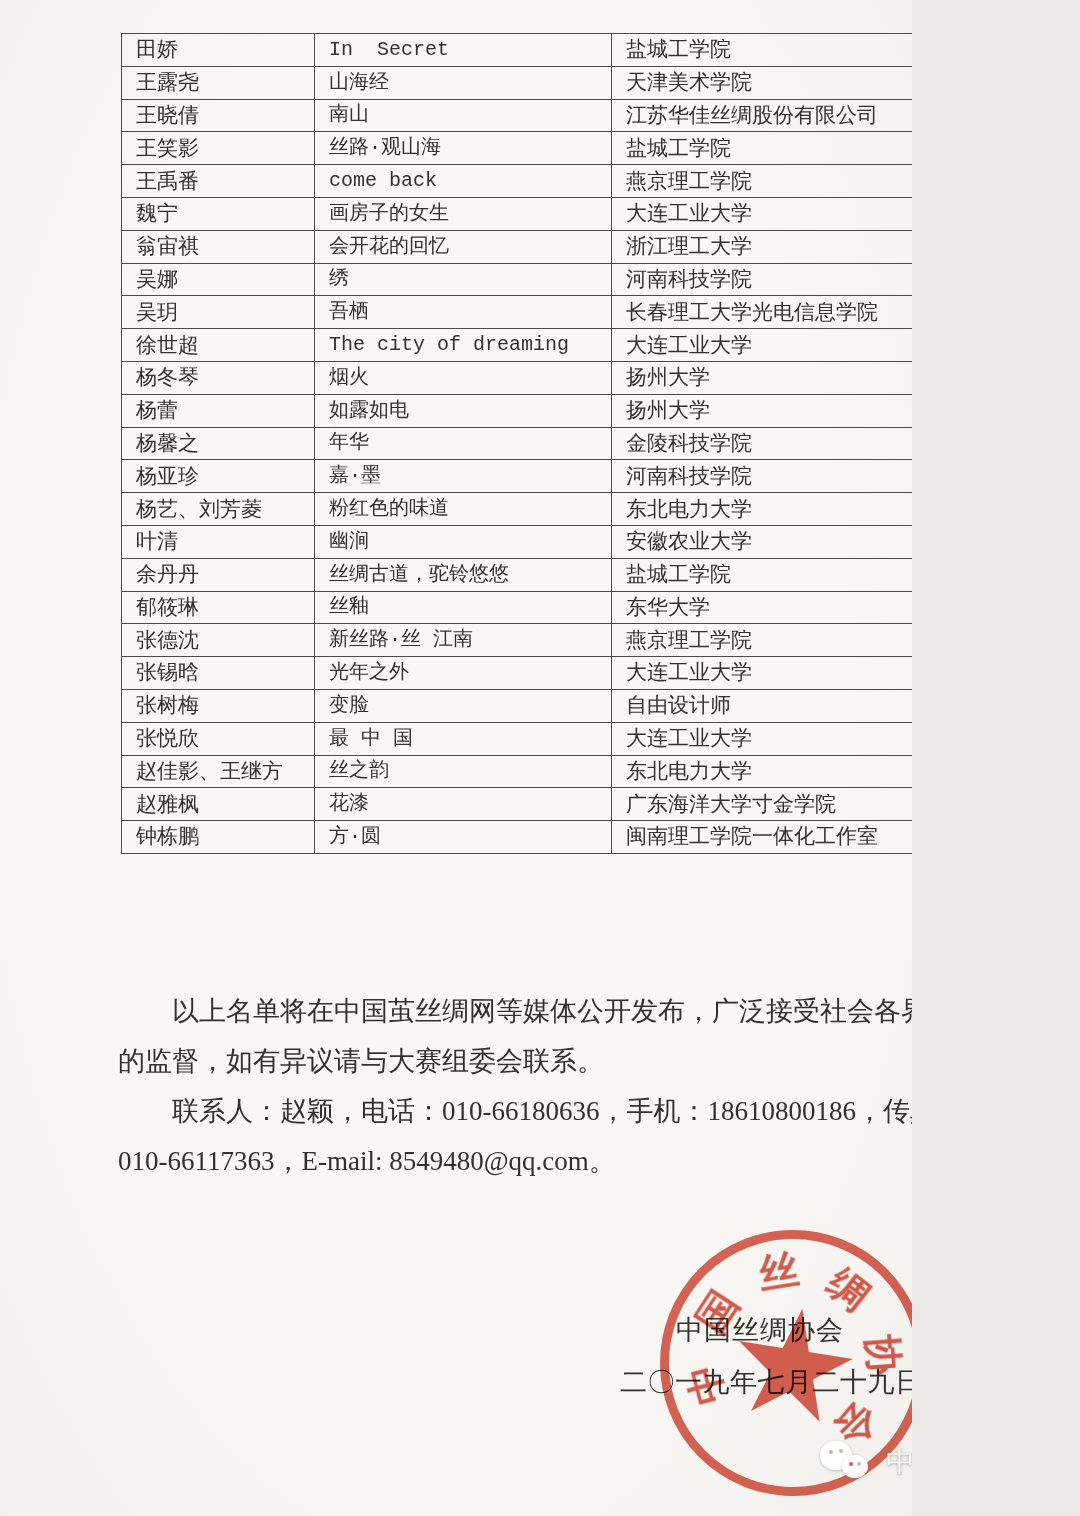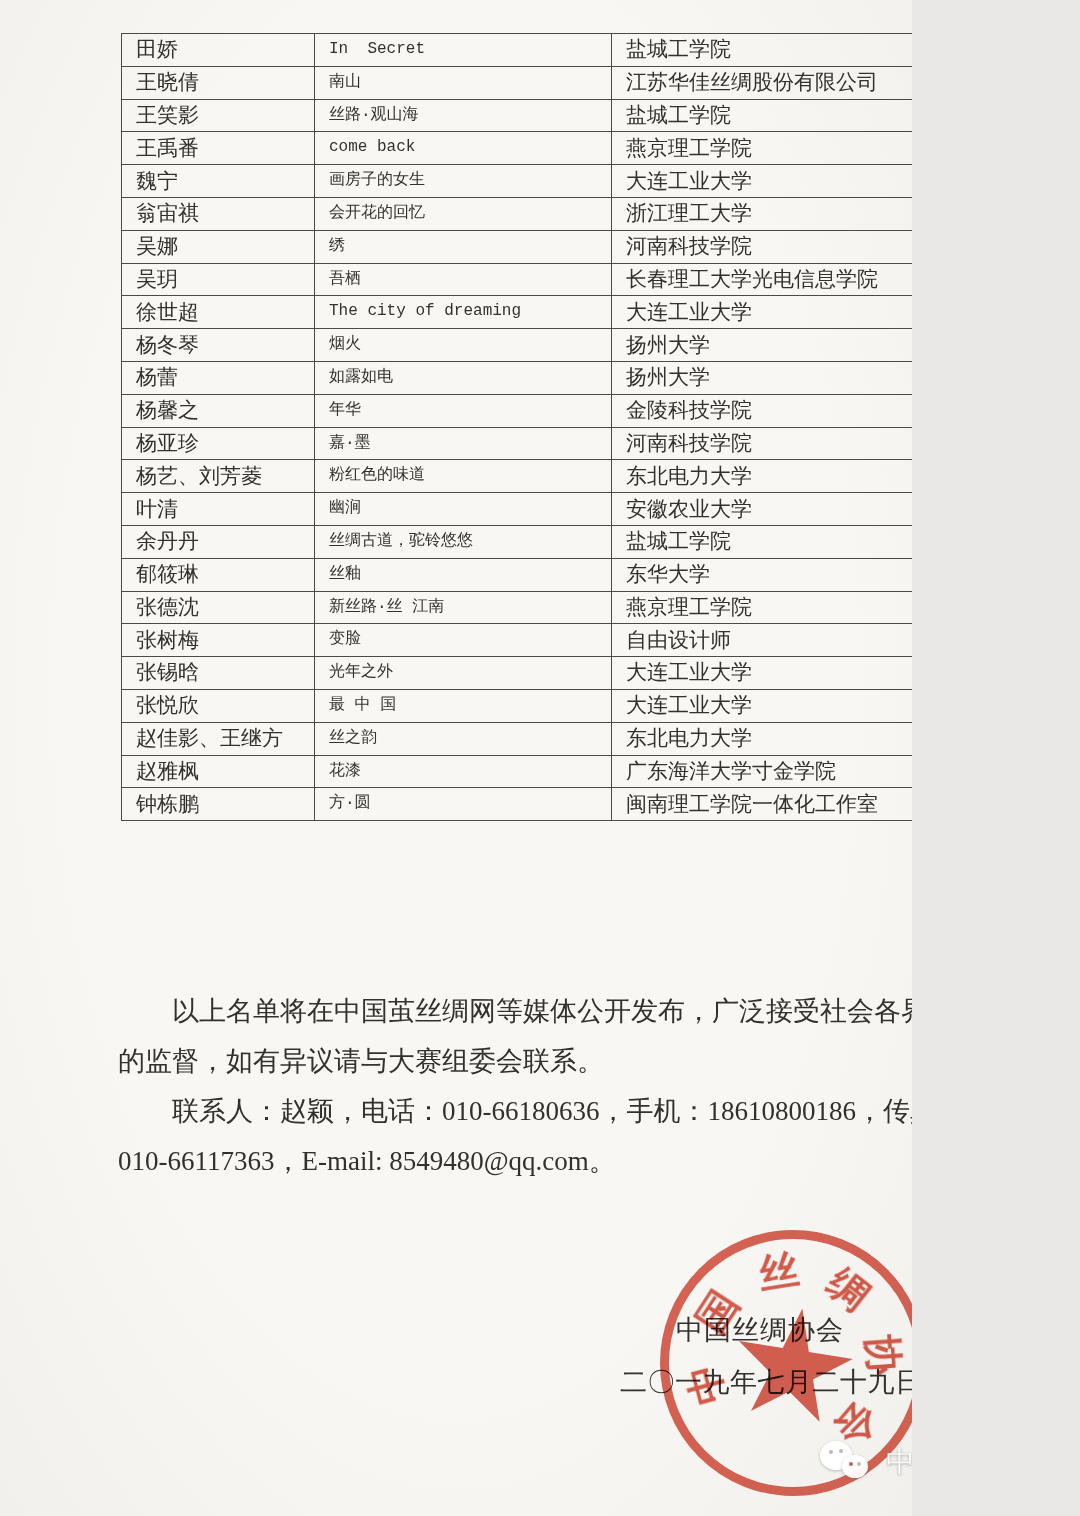"In Secret" table.winners td.col-title { font-size: 16px -> 20px }
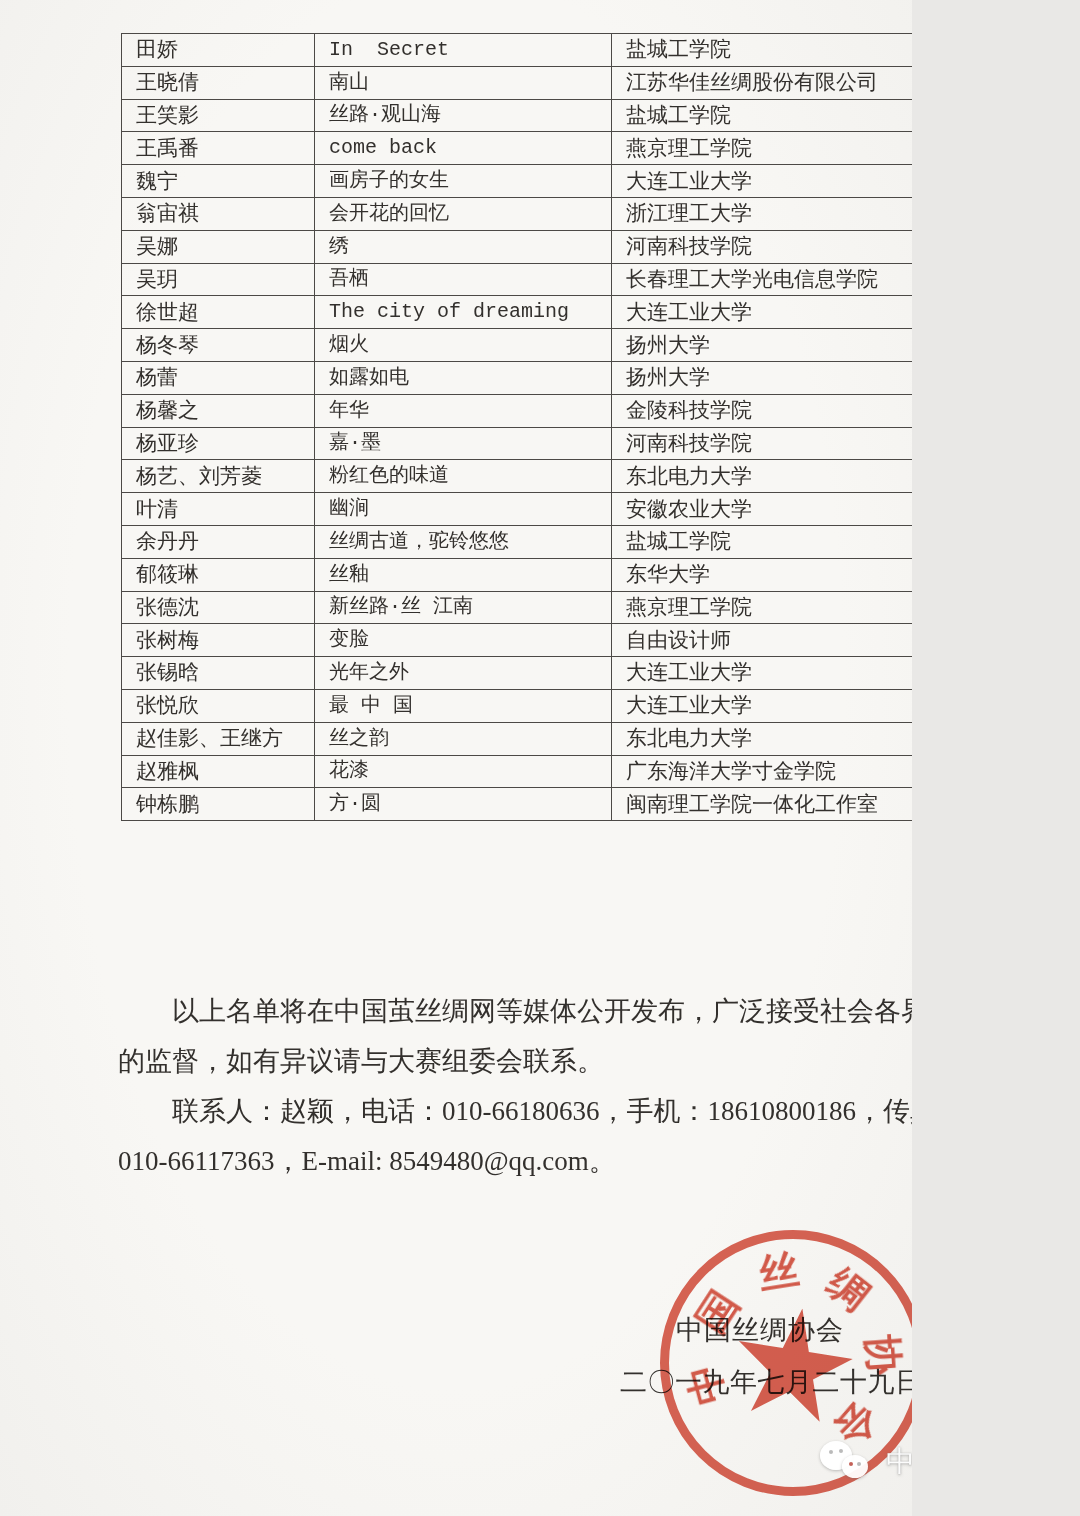"王露尧" tr { html: none -> <tr> <td>王露尧</td> <td>山海经</td> <td>天津美术学院</td> </tr> }
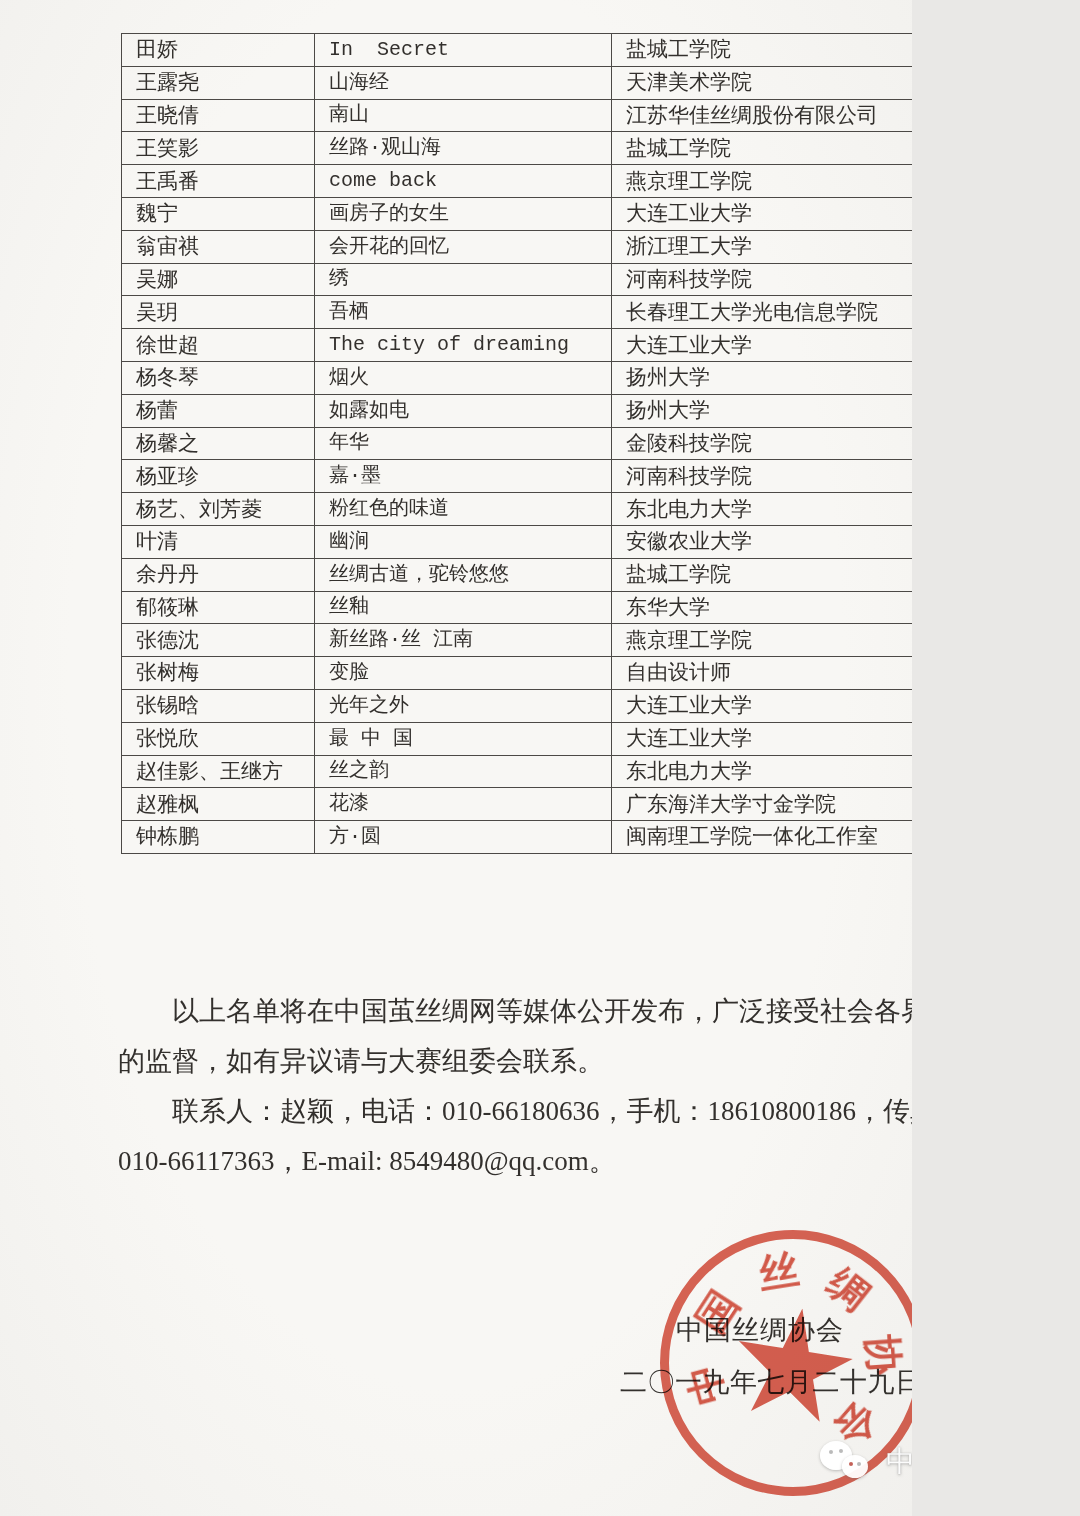"张树梅" tr { order: before "张锡晗" -> after "张锡晗" }
